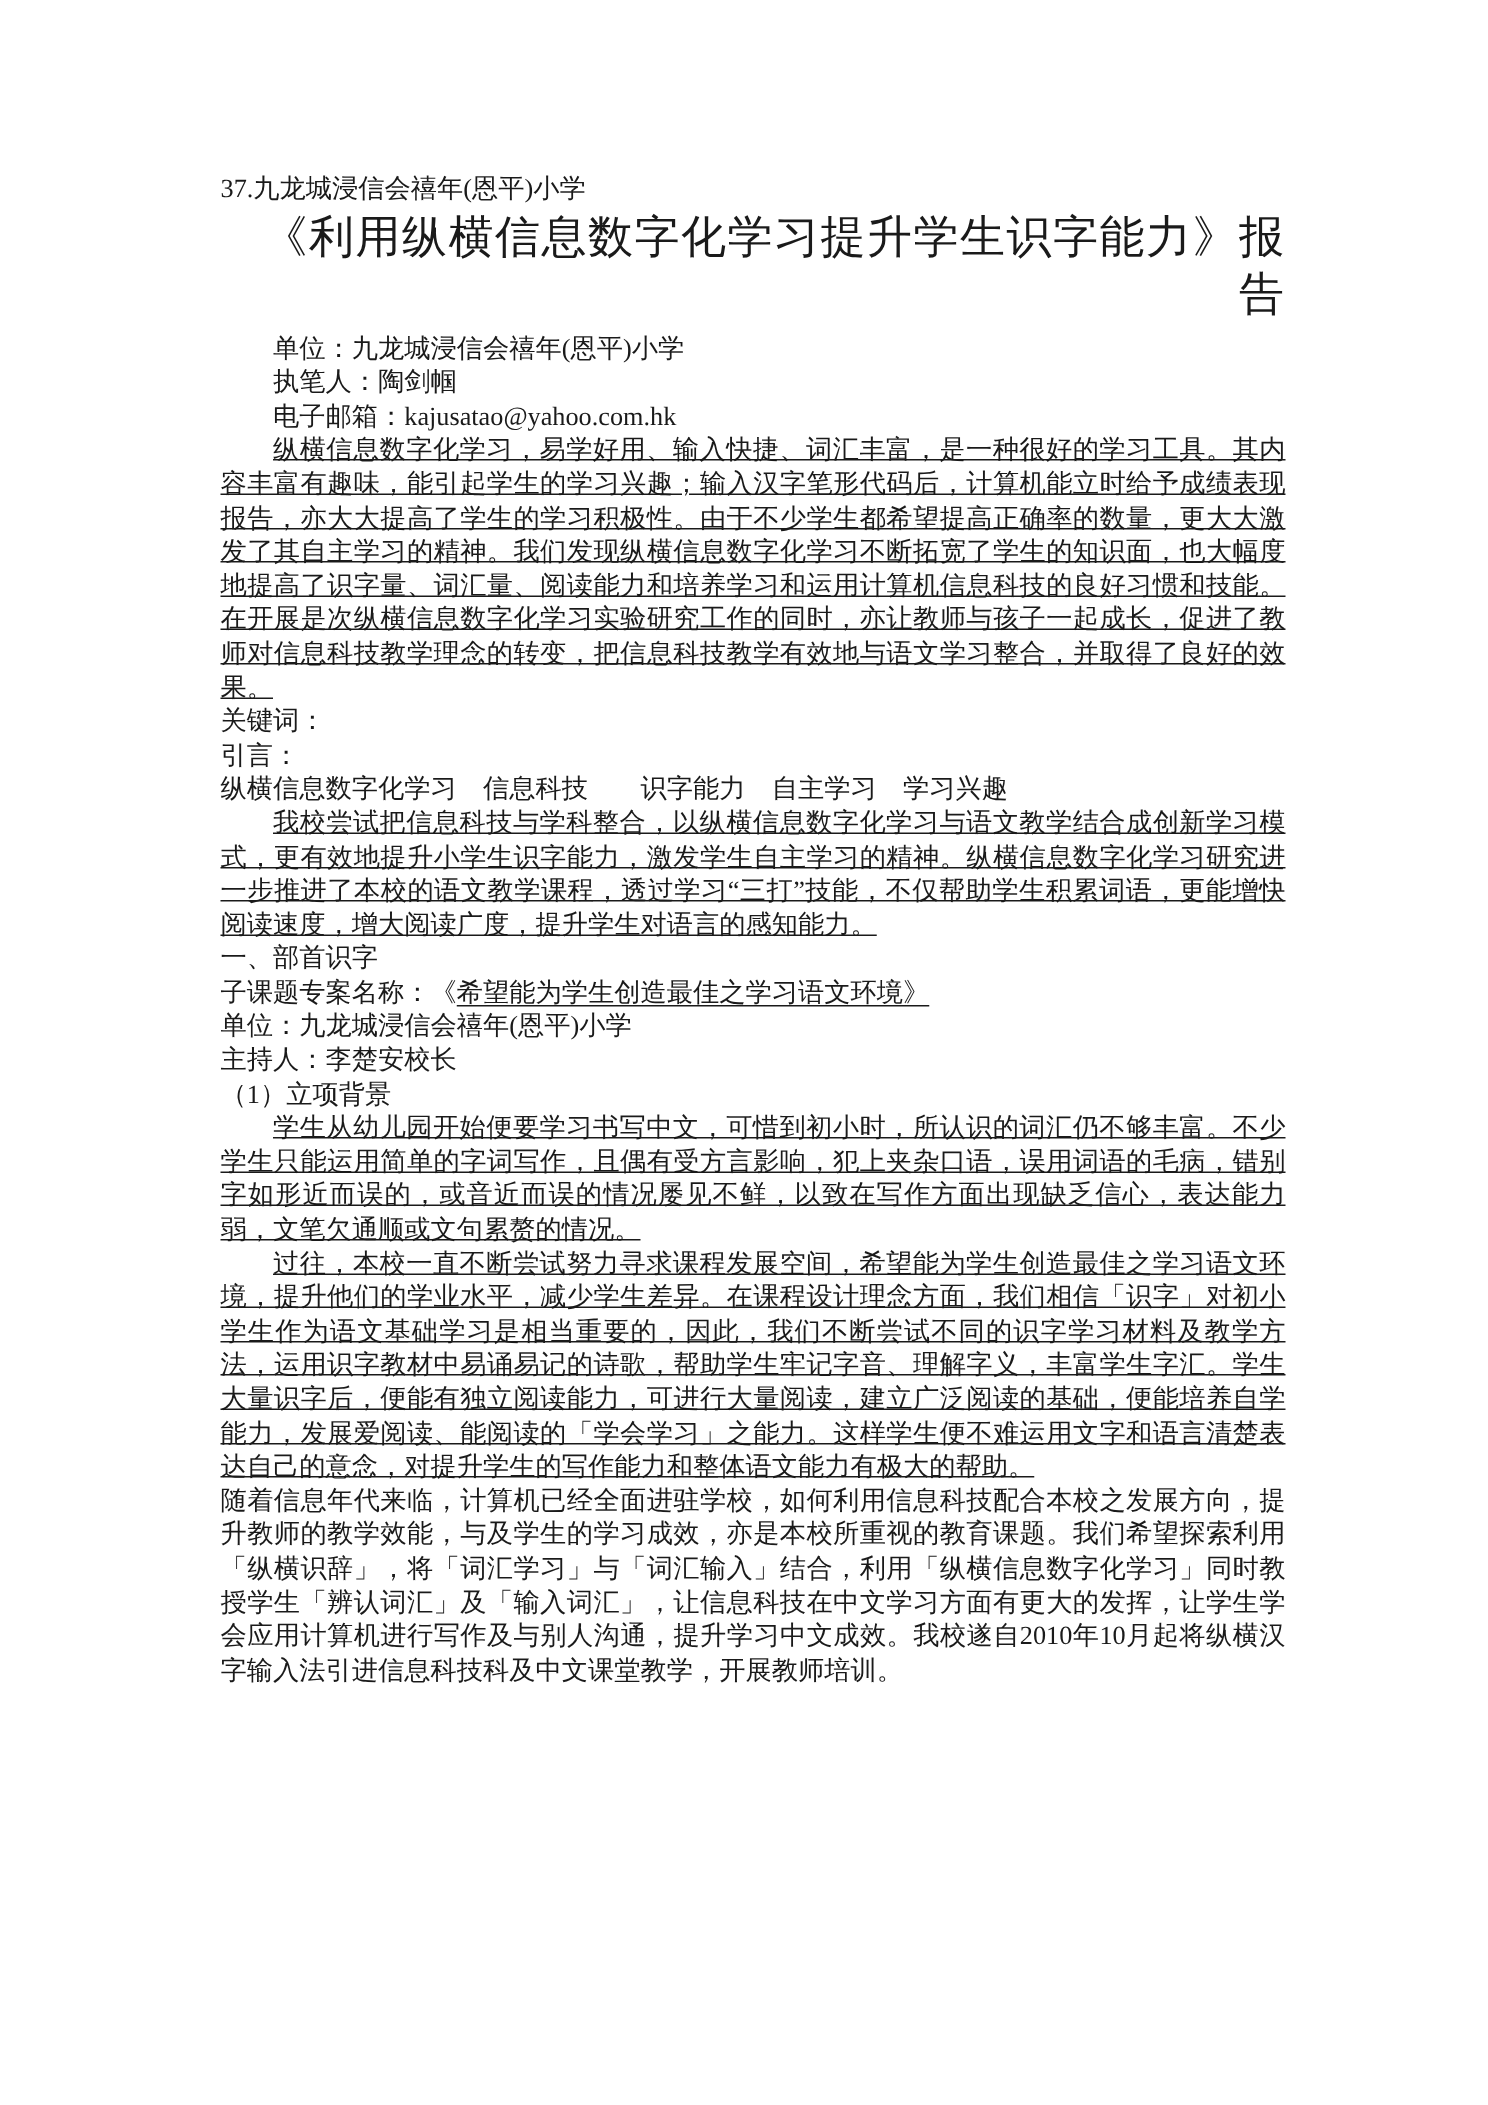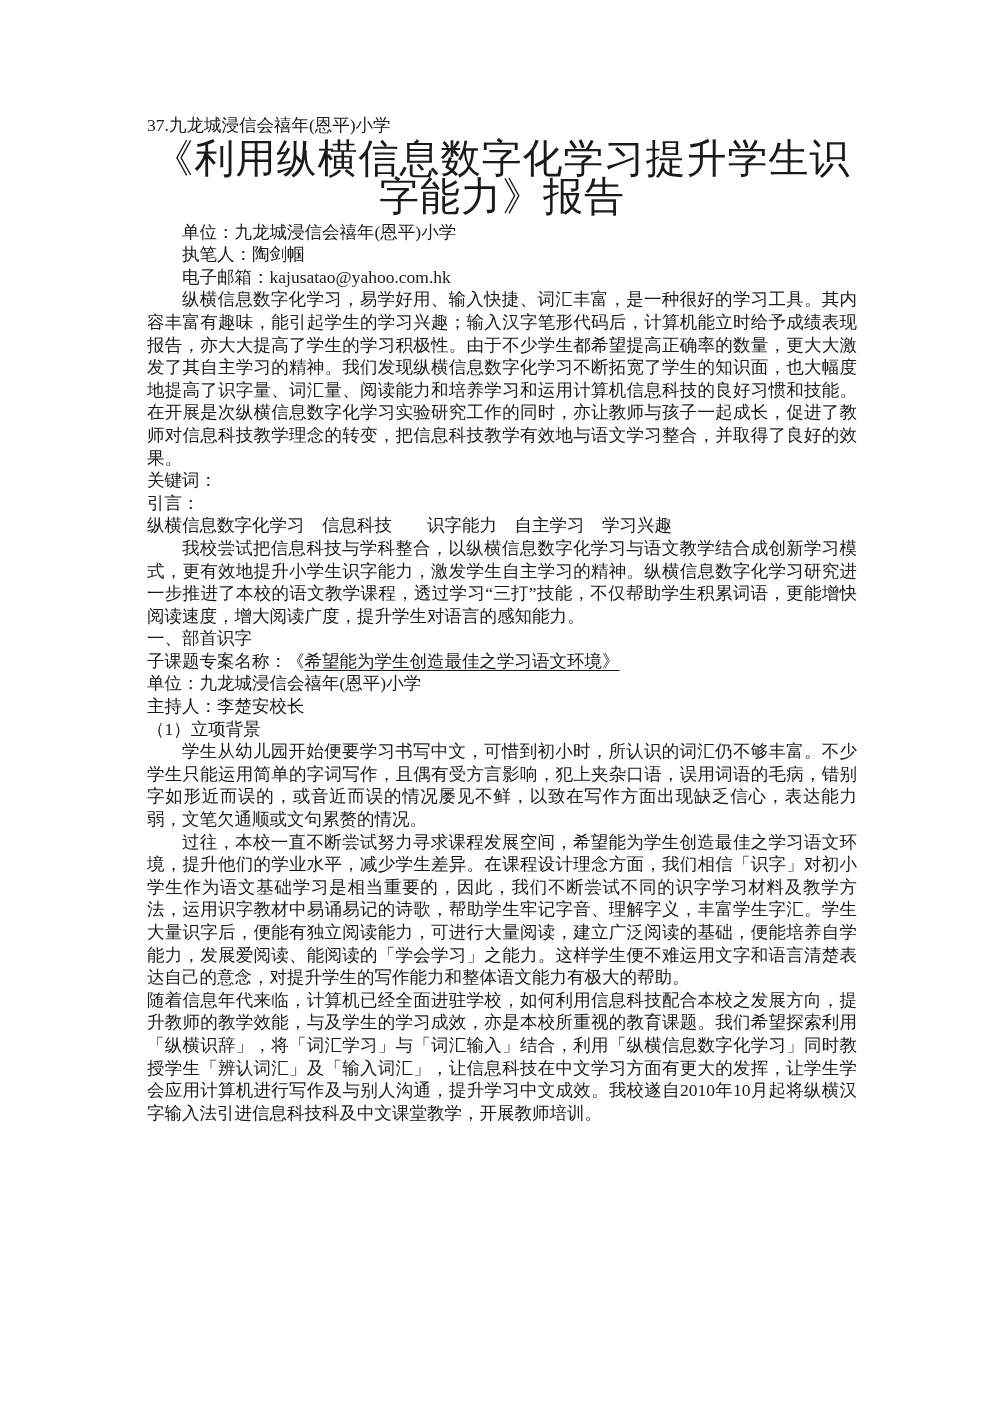"《利用纵横信息数字化学习提升学生识字能力》报告" .doc-title { font-size: 40px -> 30px; text-align: center -> right }
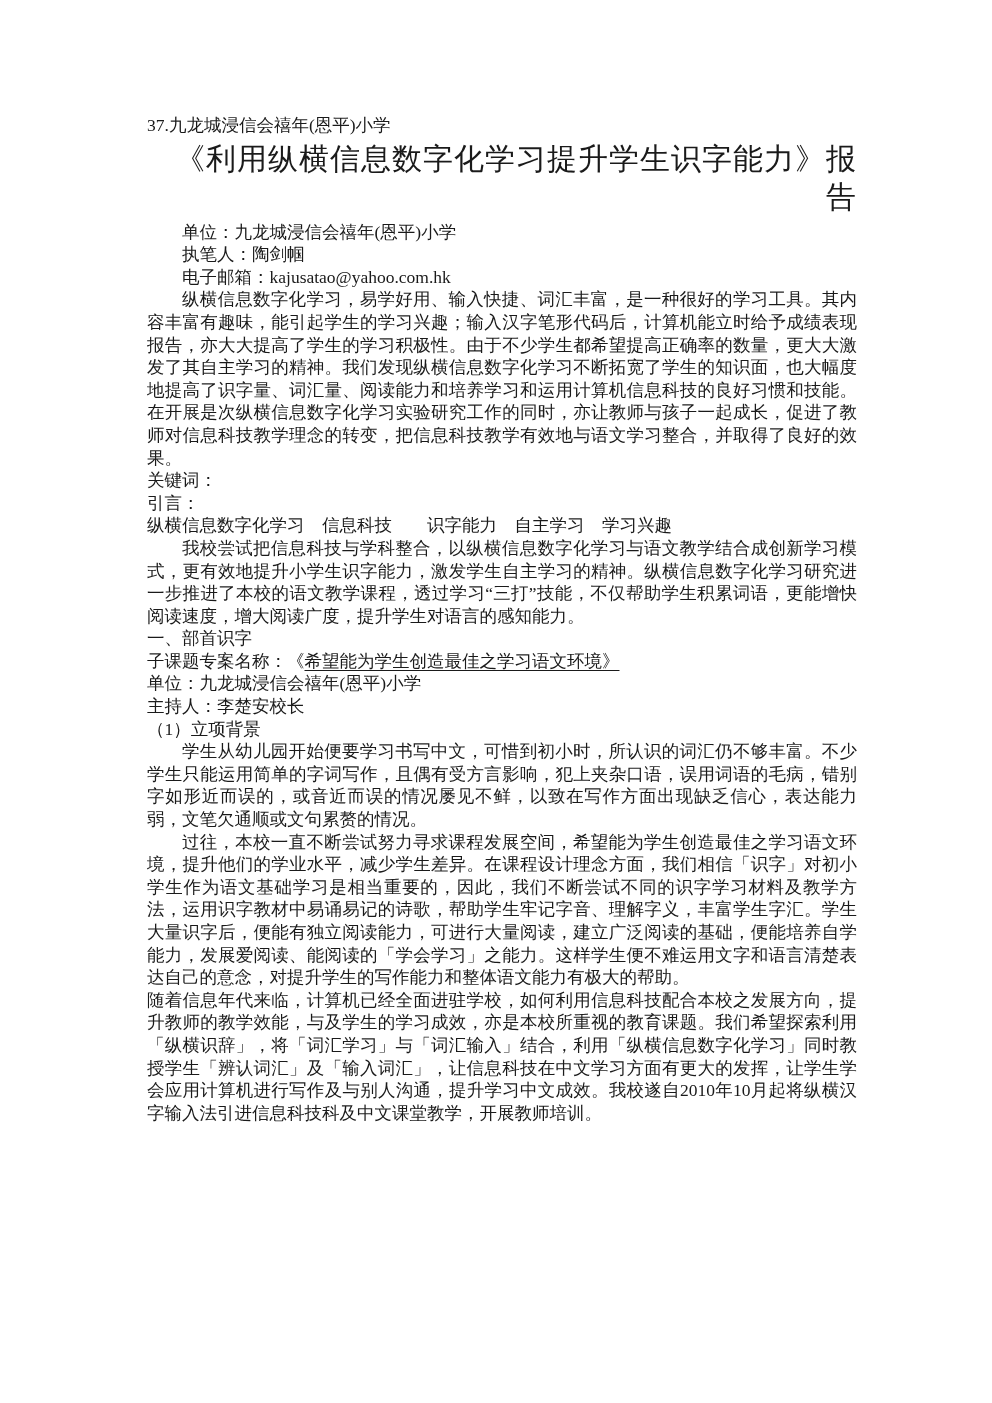"纵横信息数字化学习，易学好用、输入快捷、词汇丰富，是一种很好的学习工具。其内容丰" .indent { text-decoration: none -> underline }
